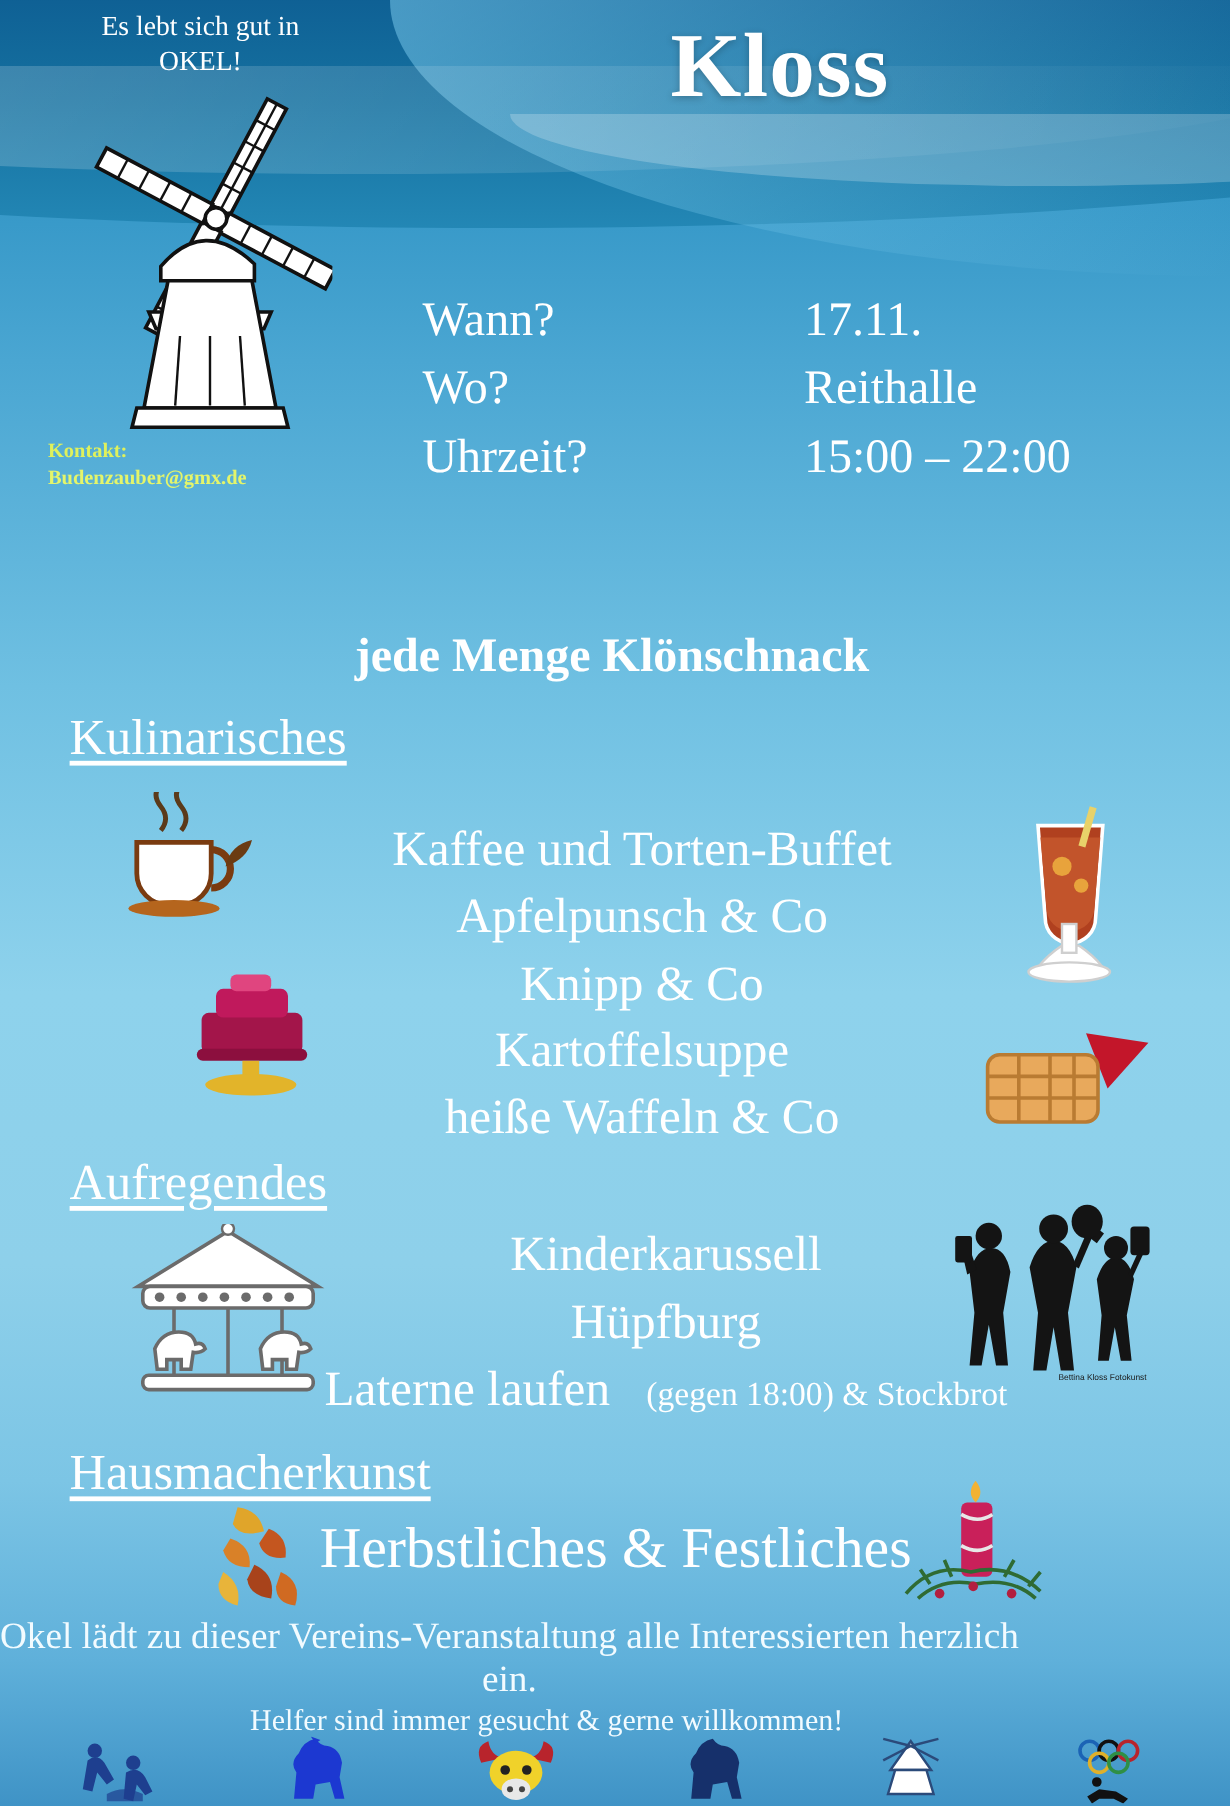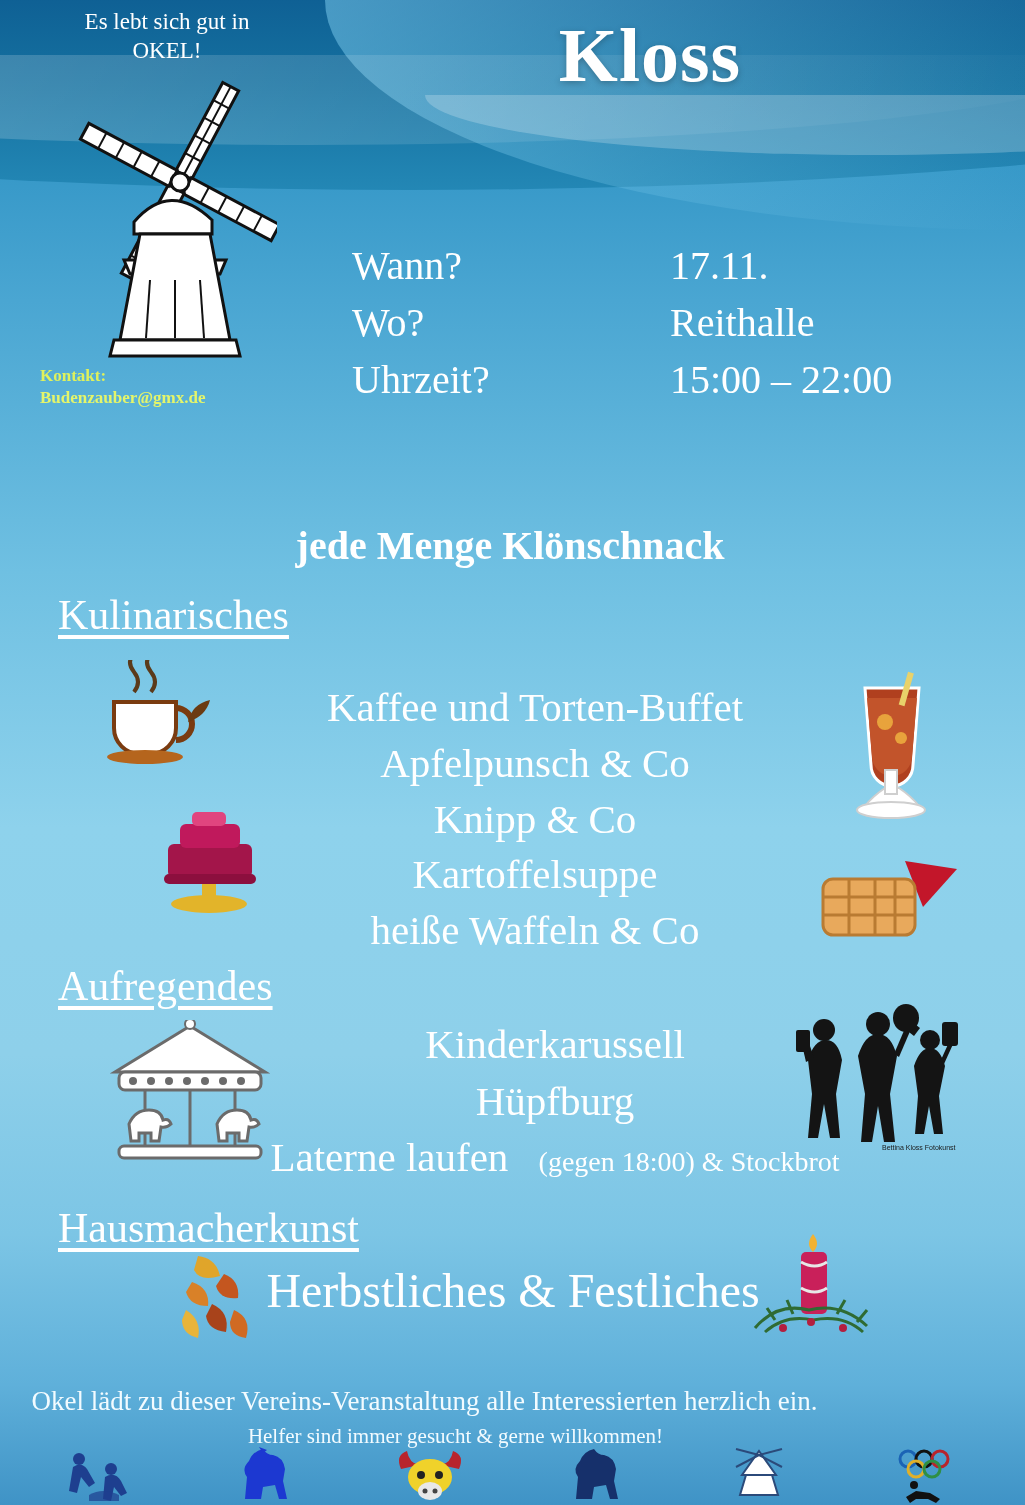"Okel lädt zu dieser" .footer1 { font-size: 27px -> 31px }
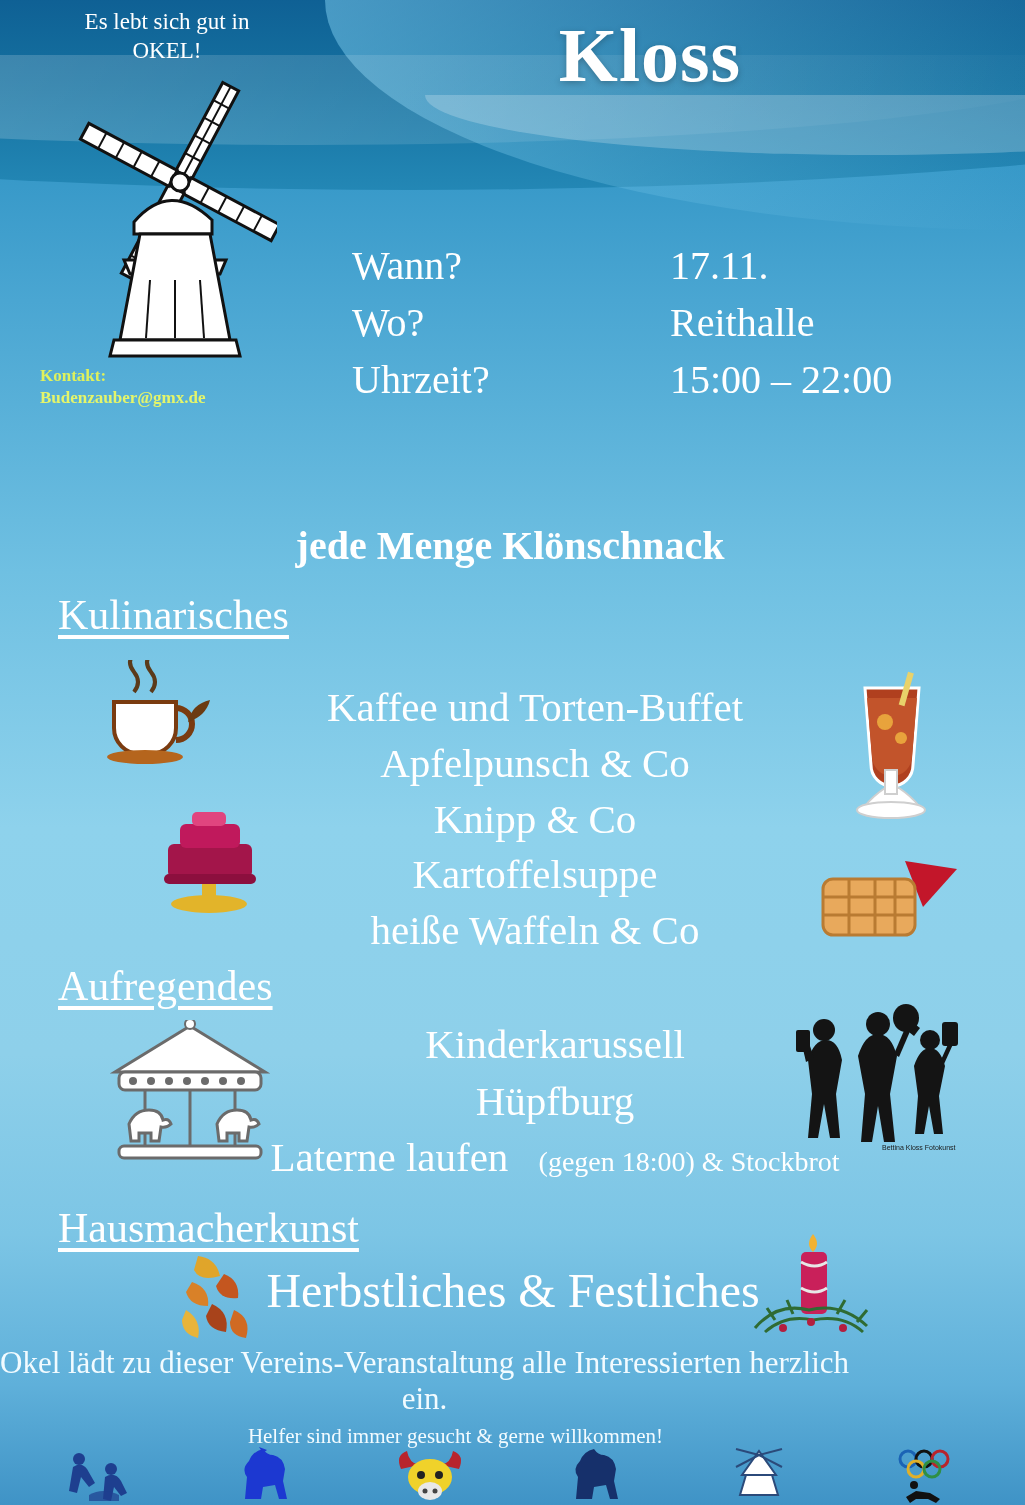"Helfer sind immer gesucht &" .footer2 { font-size: 21px -> 25px }
